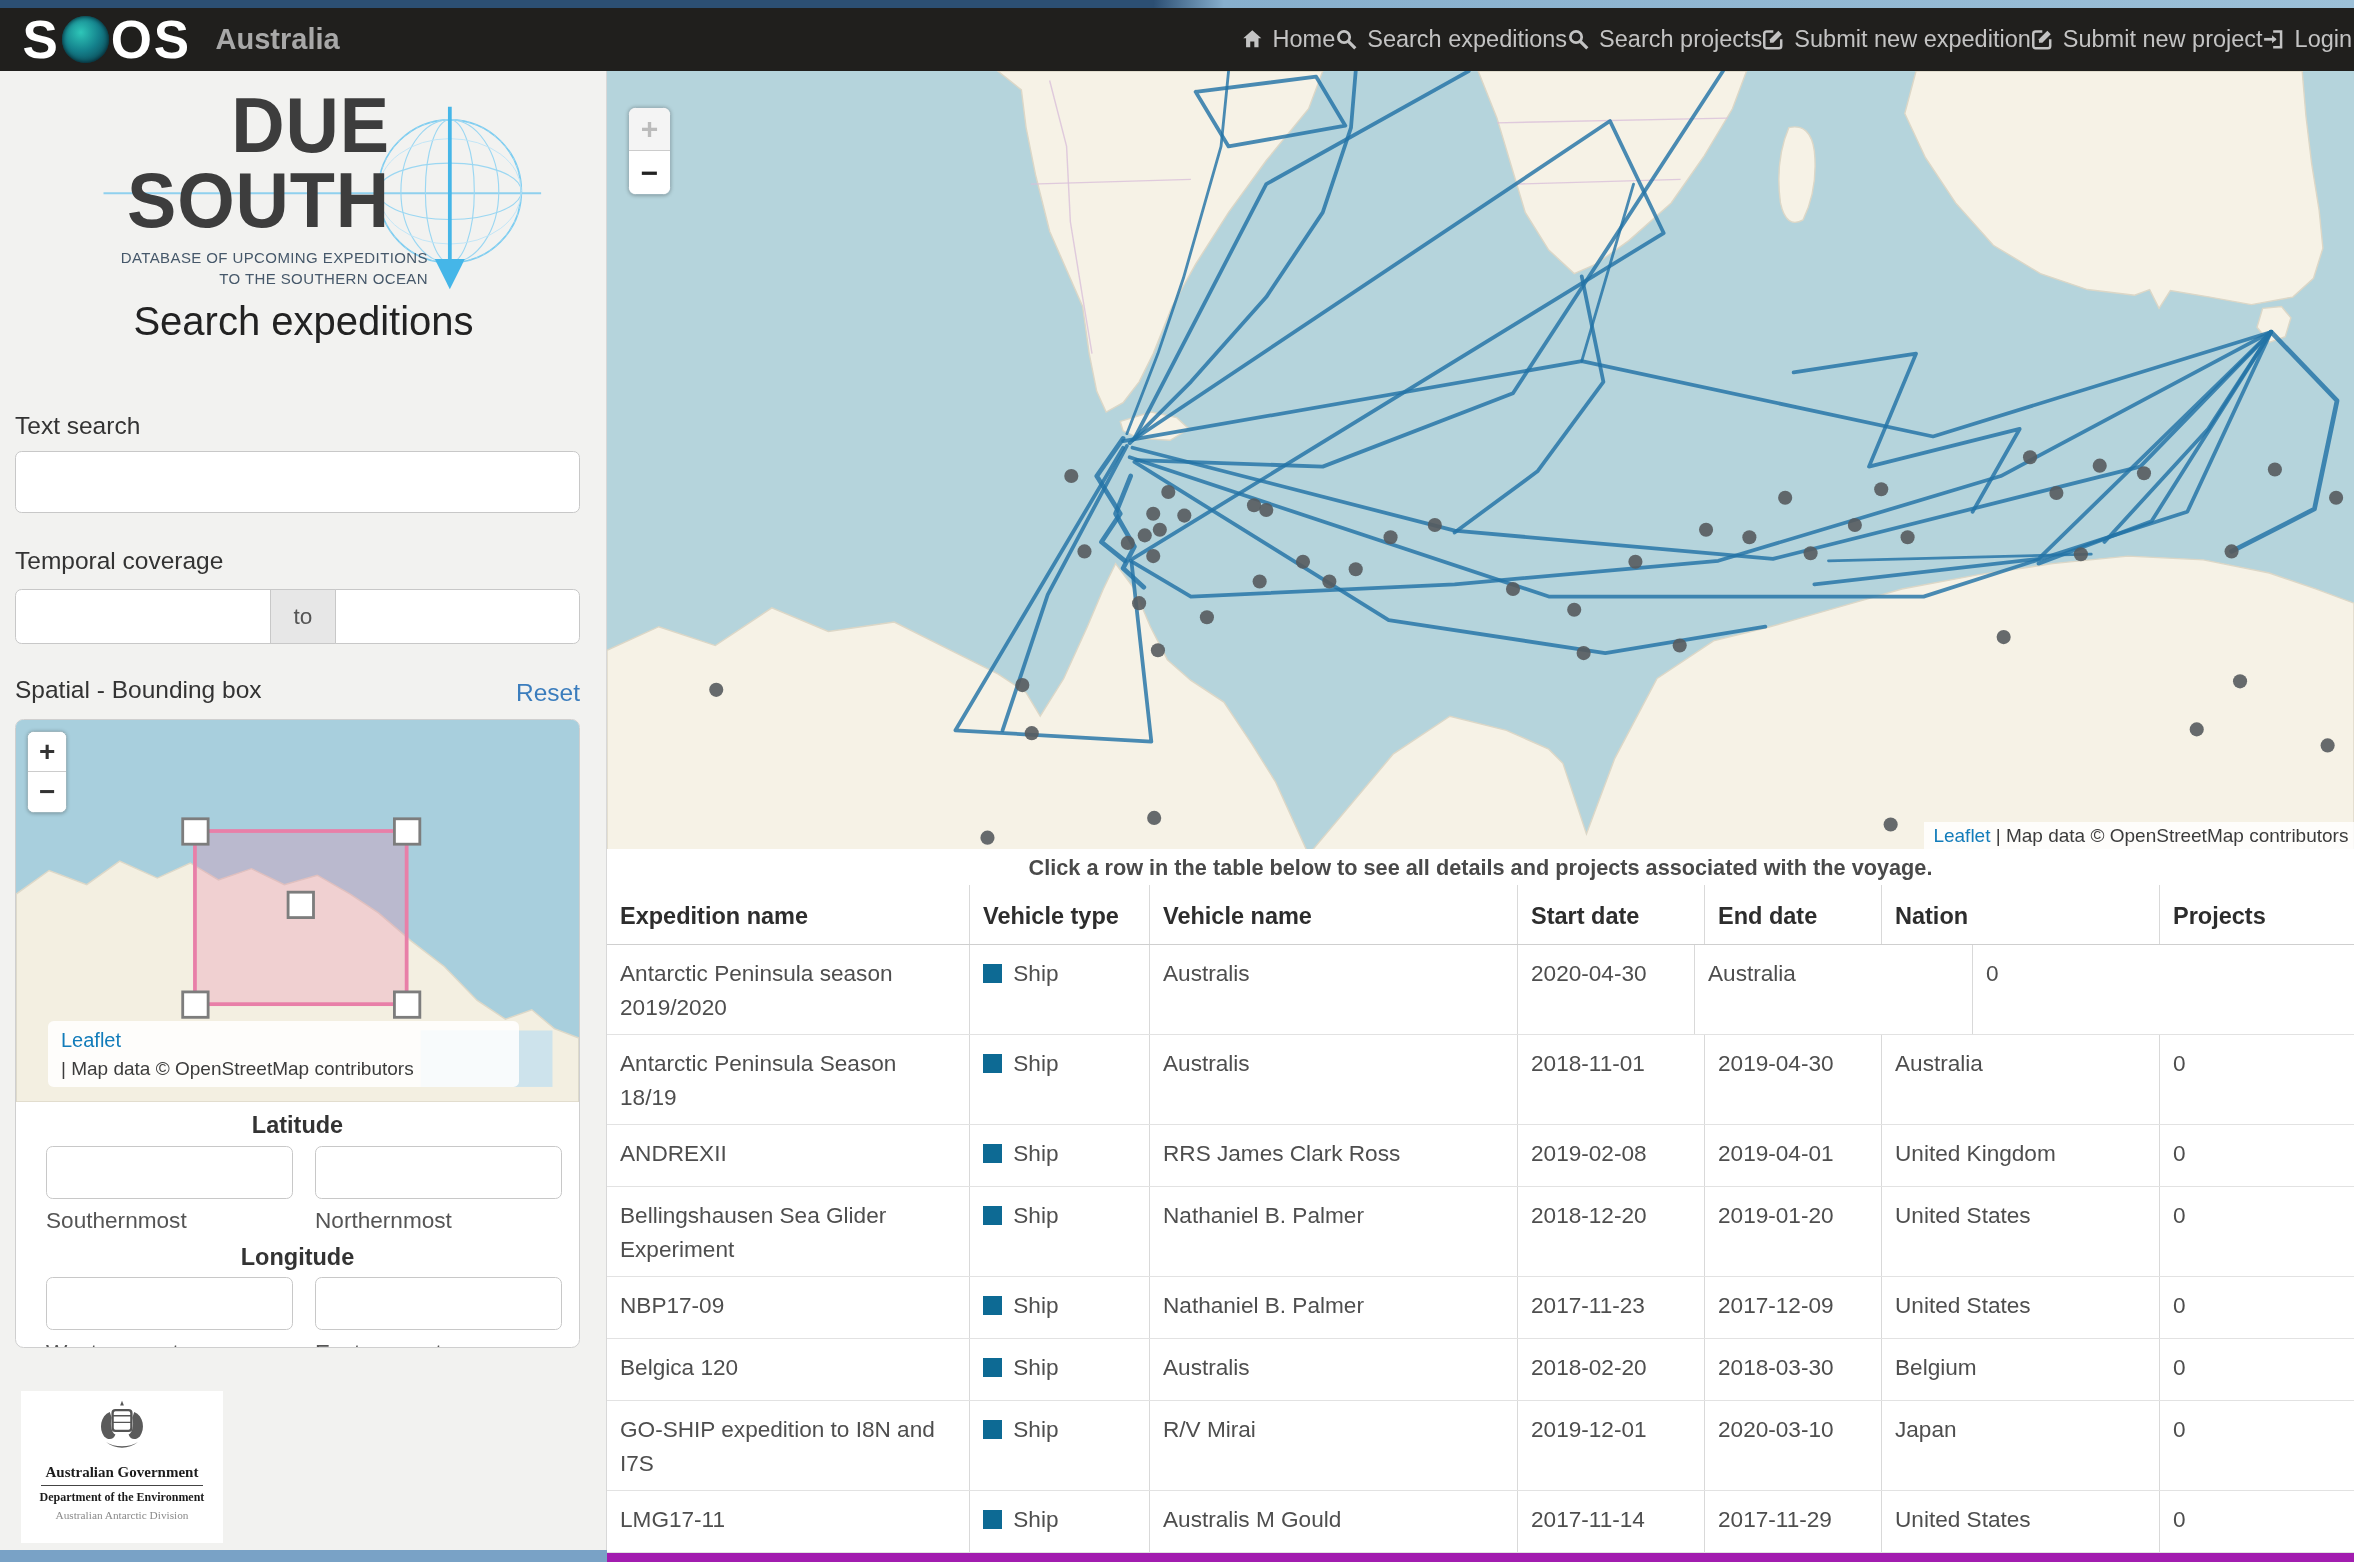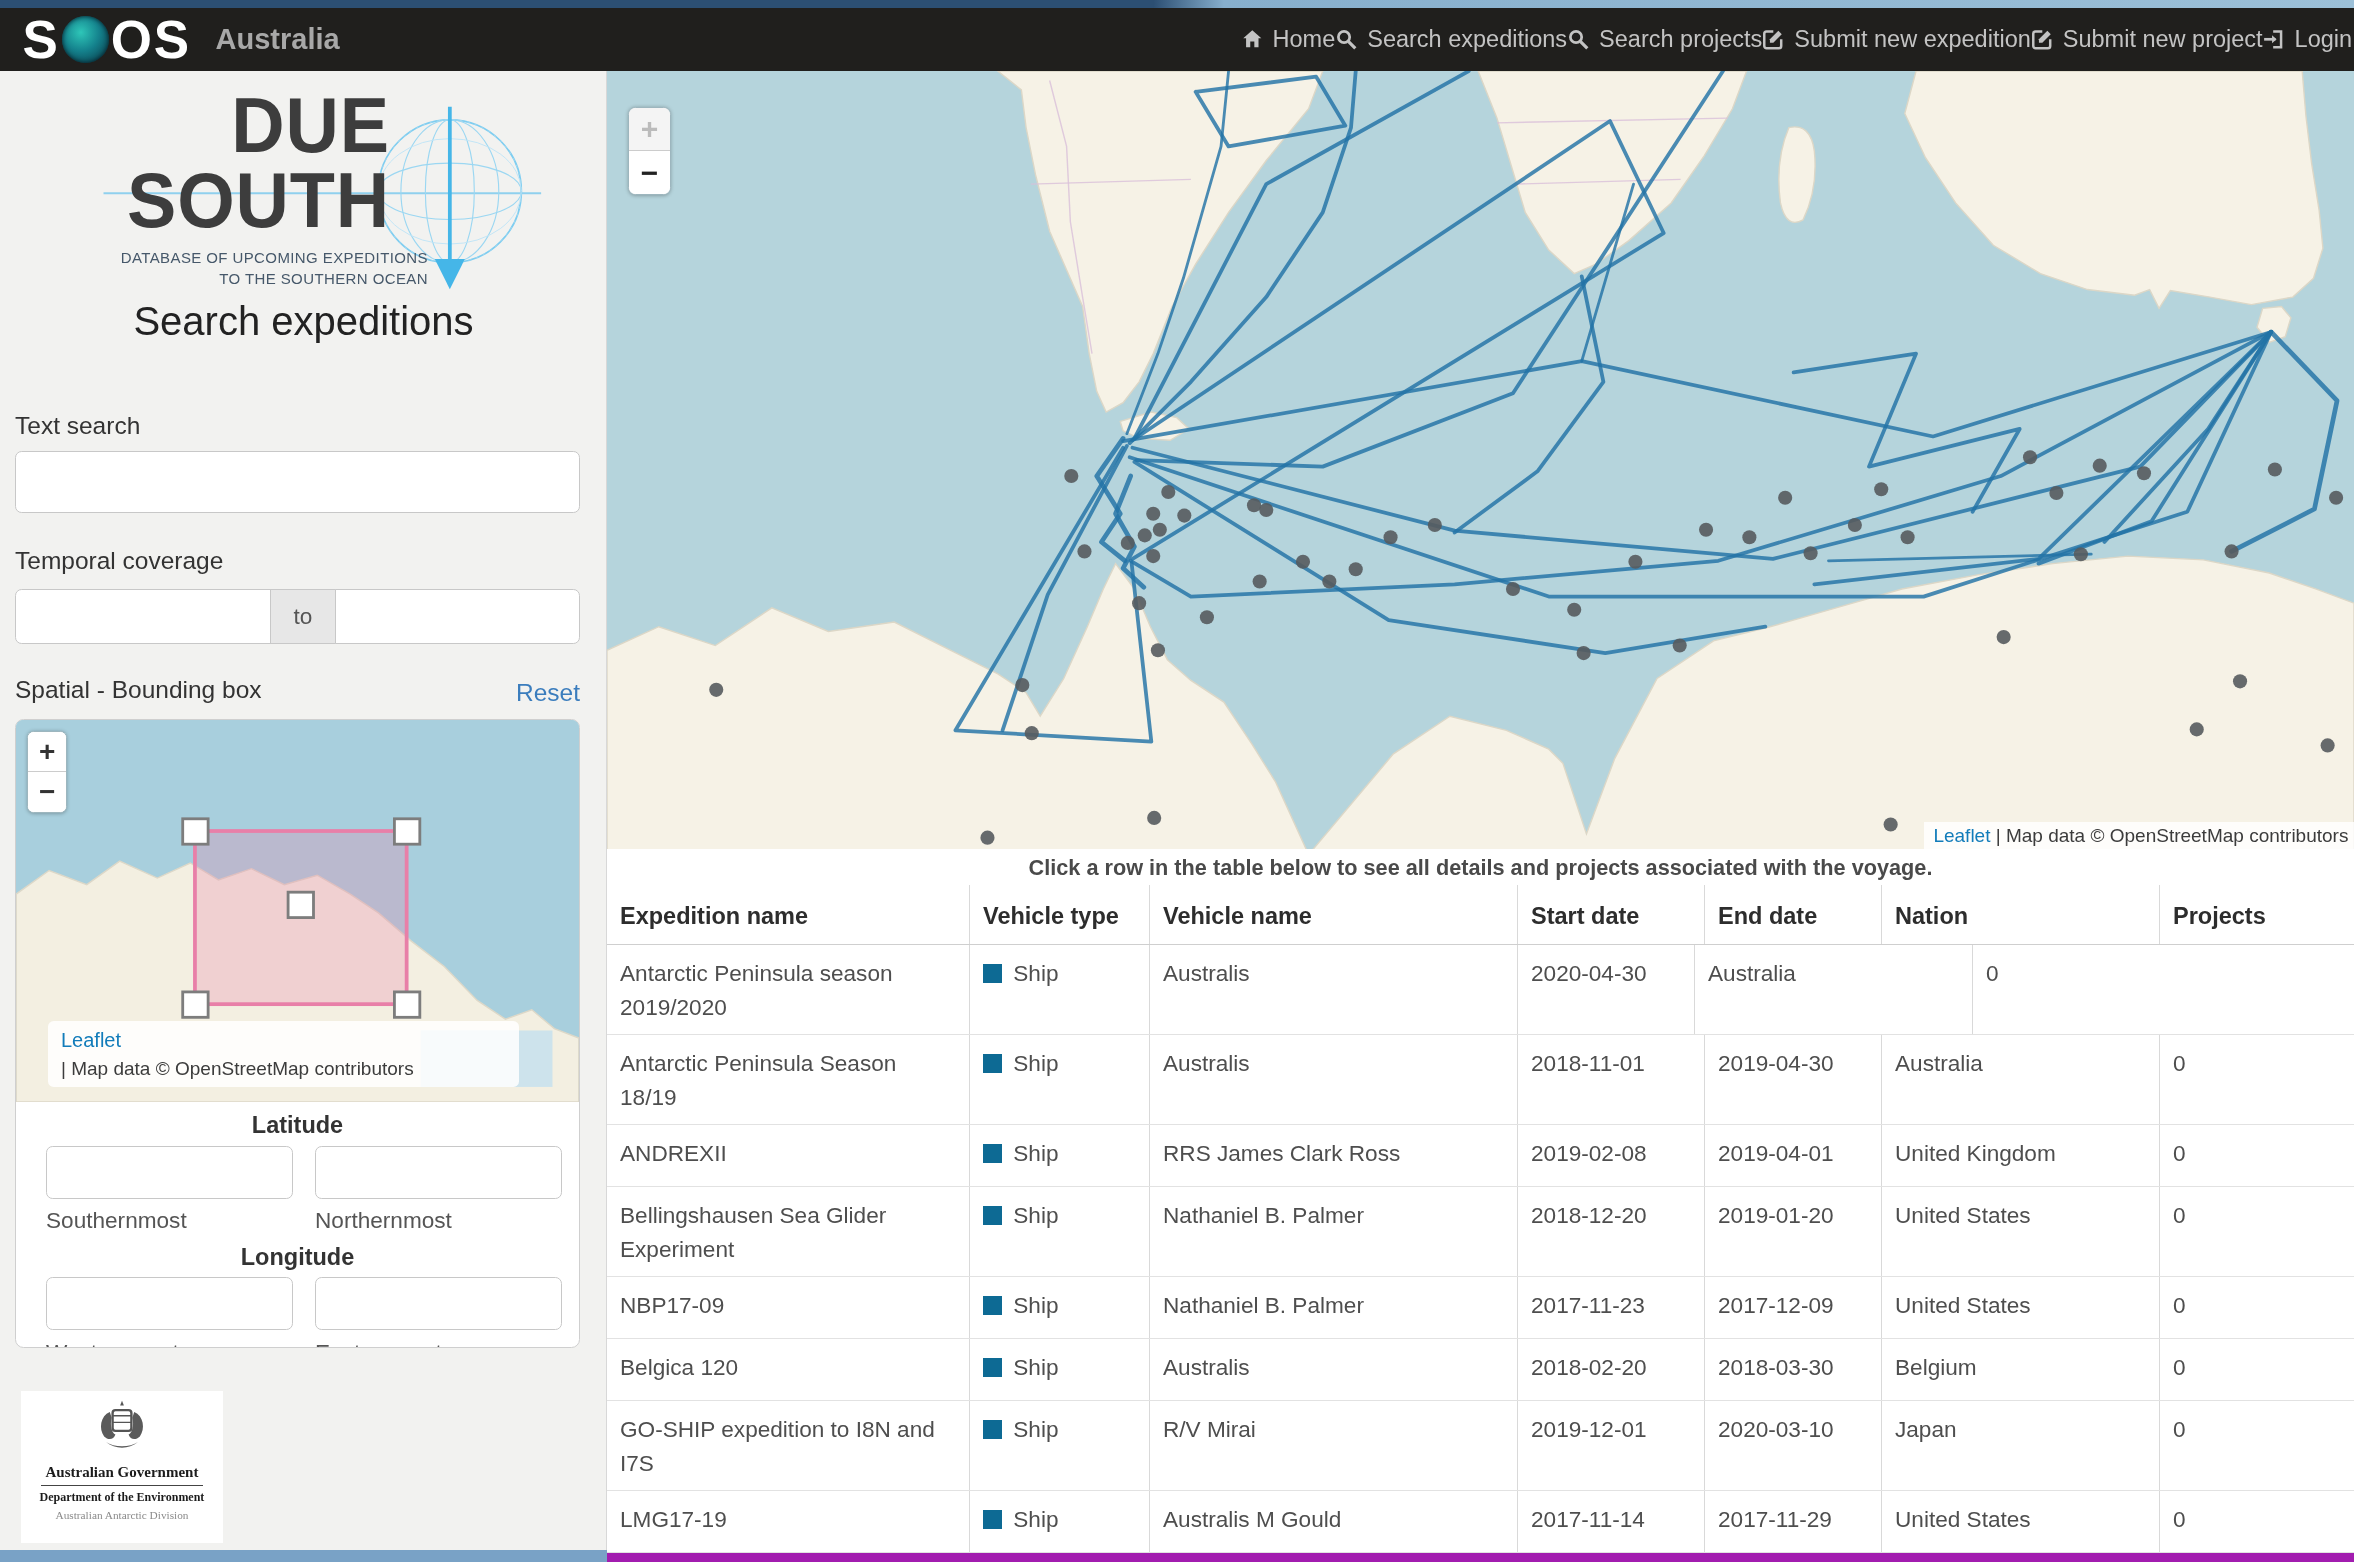"LMG17-19" div.t-cell { text: LMG17-19 -> LMG17-11 }
